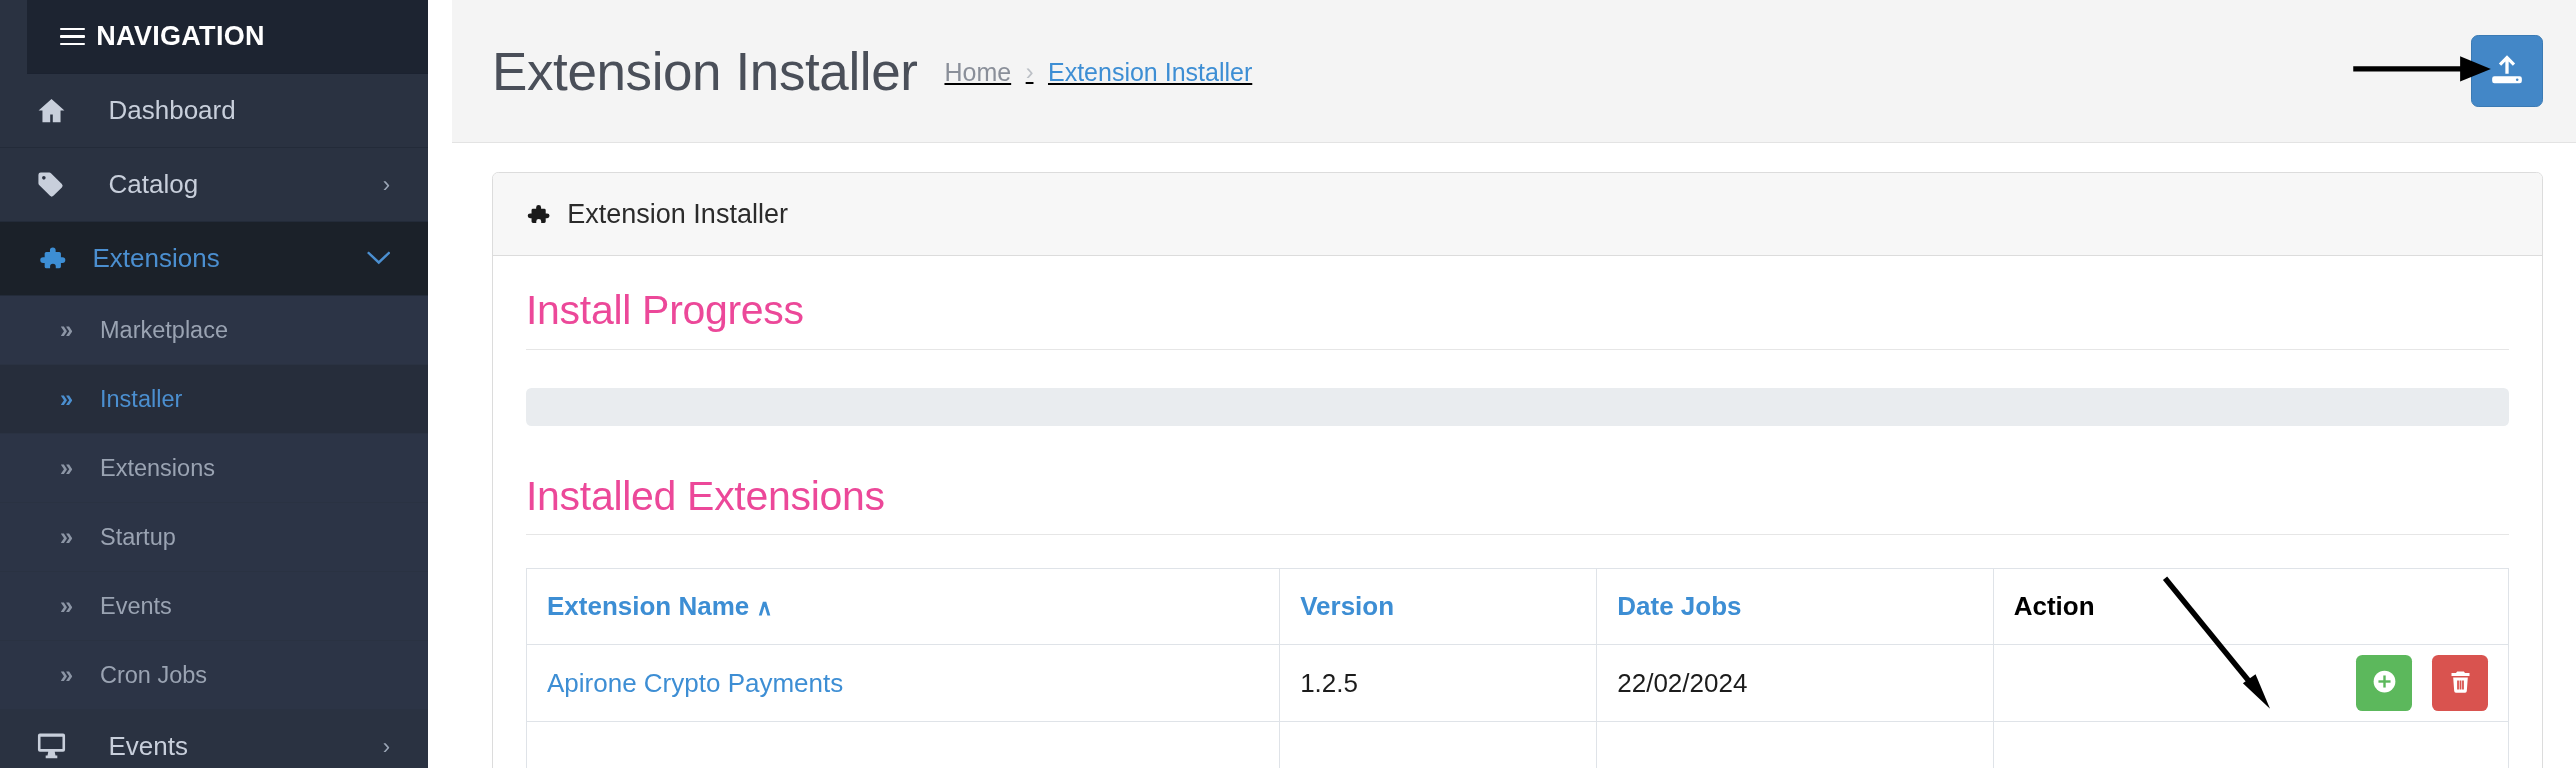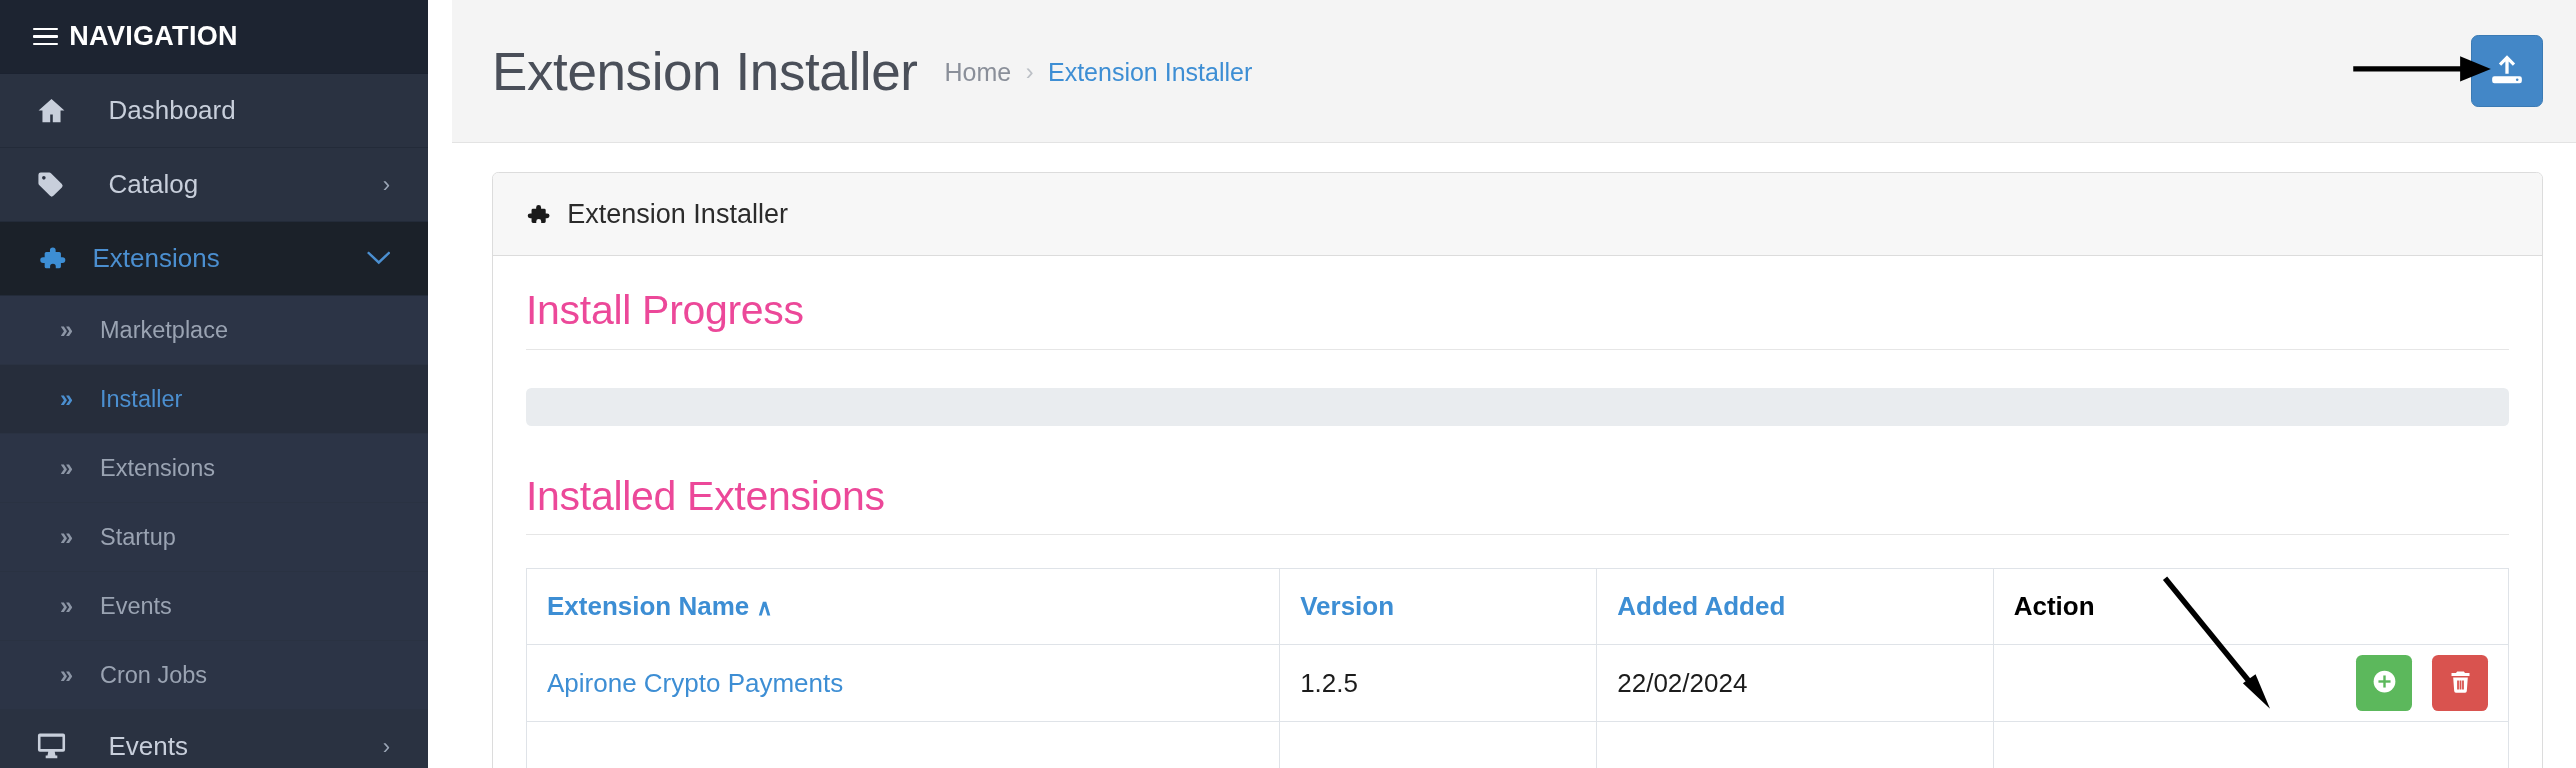"NAVIGATION" .nav-header { margin-left: none -> 27px }
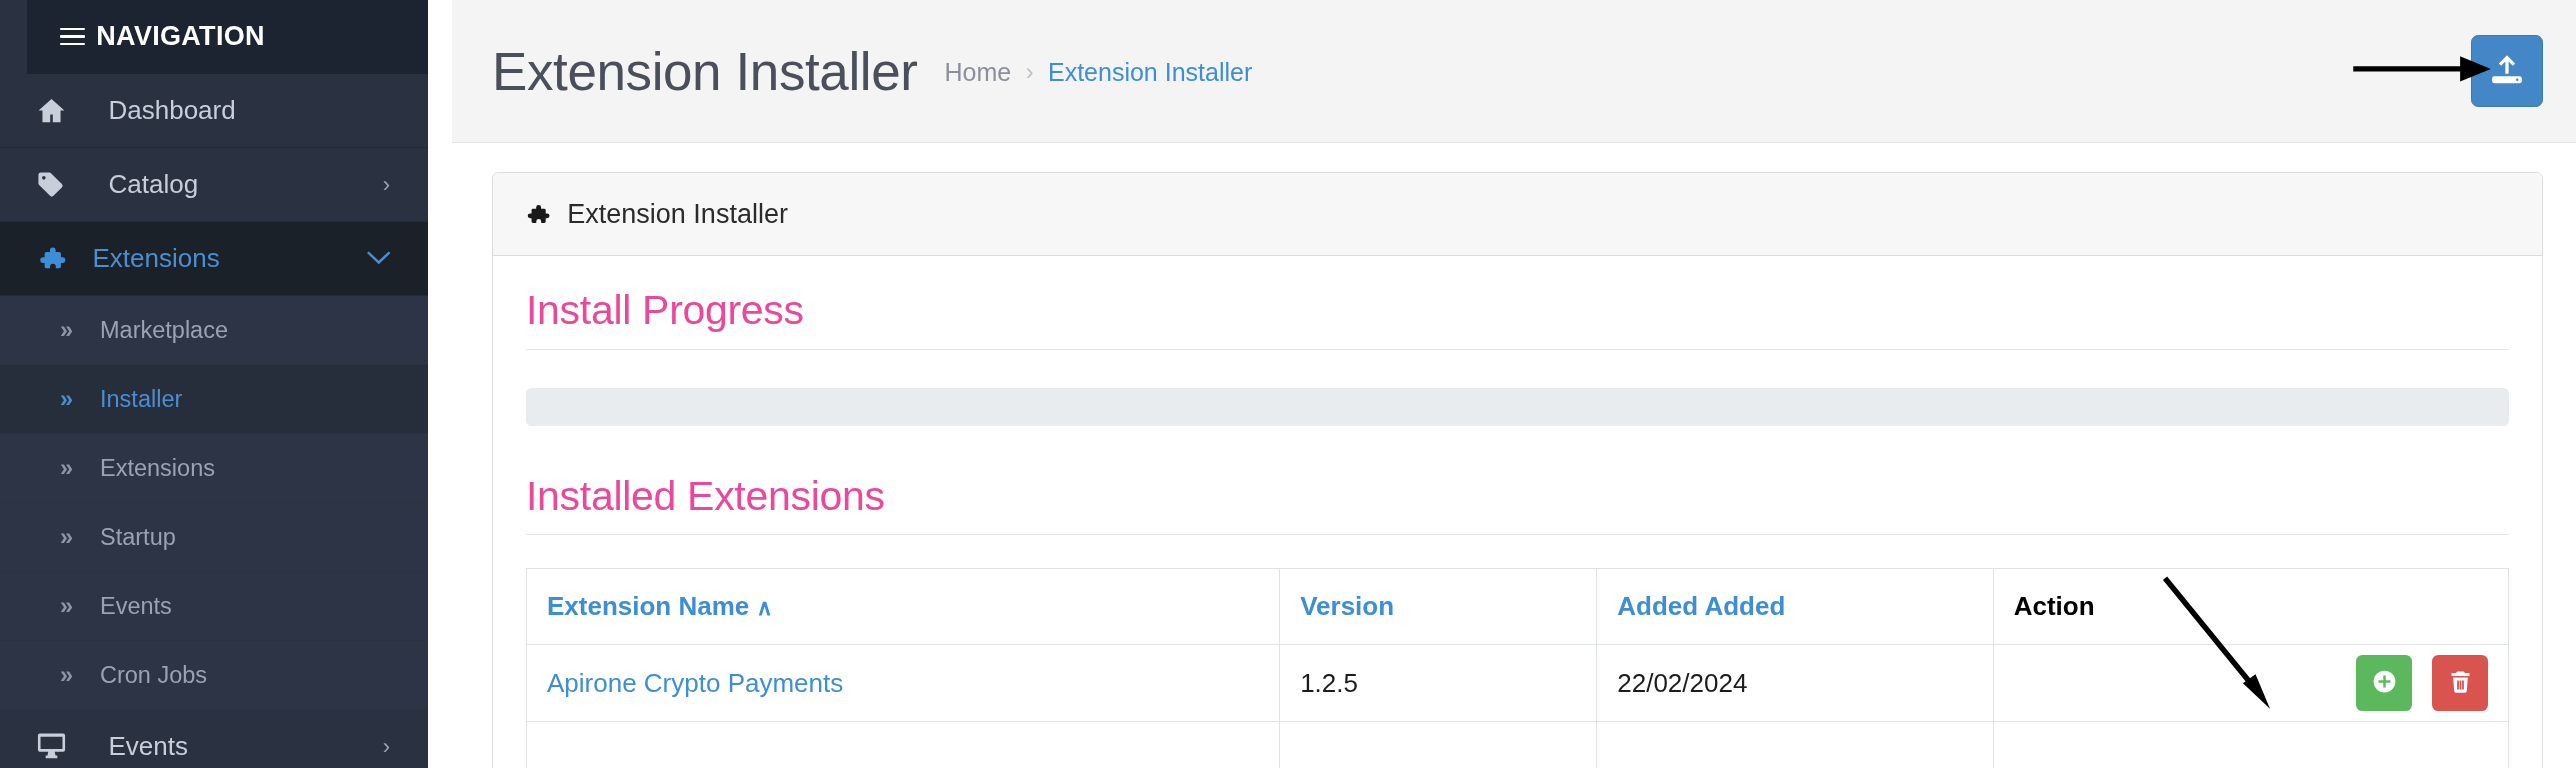"Home" .breadcrumb { text-decoration: none -> underline }
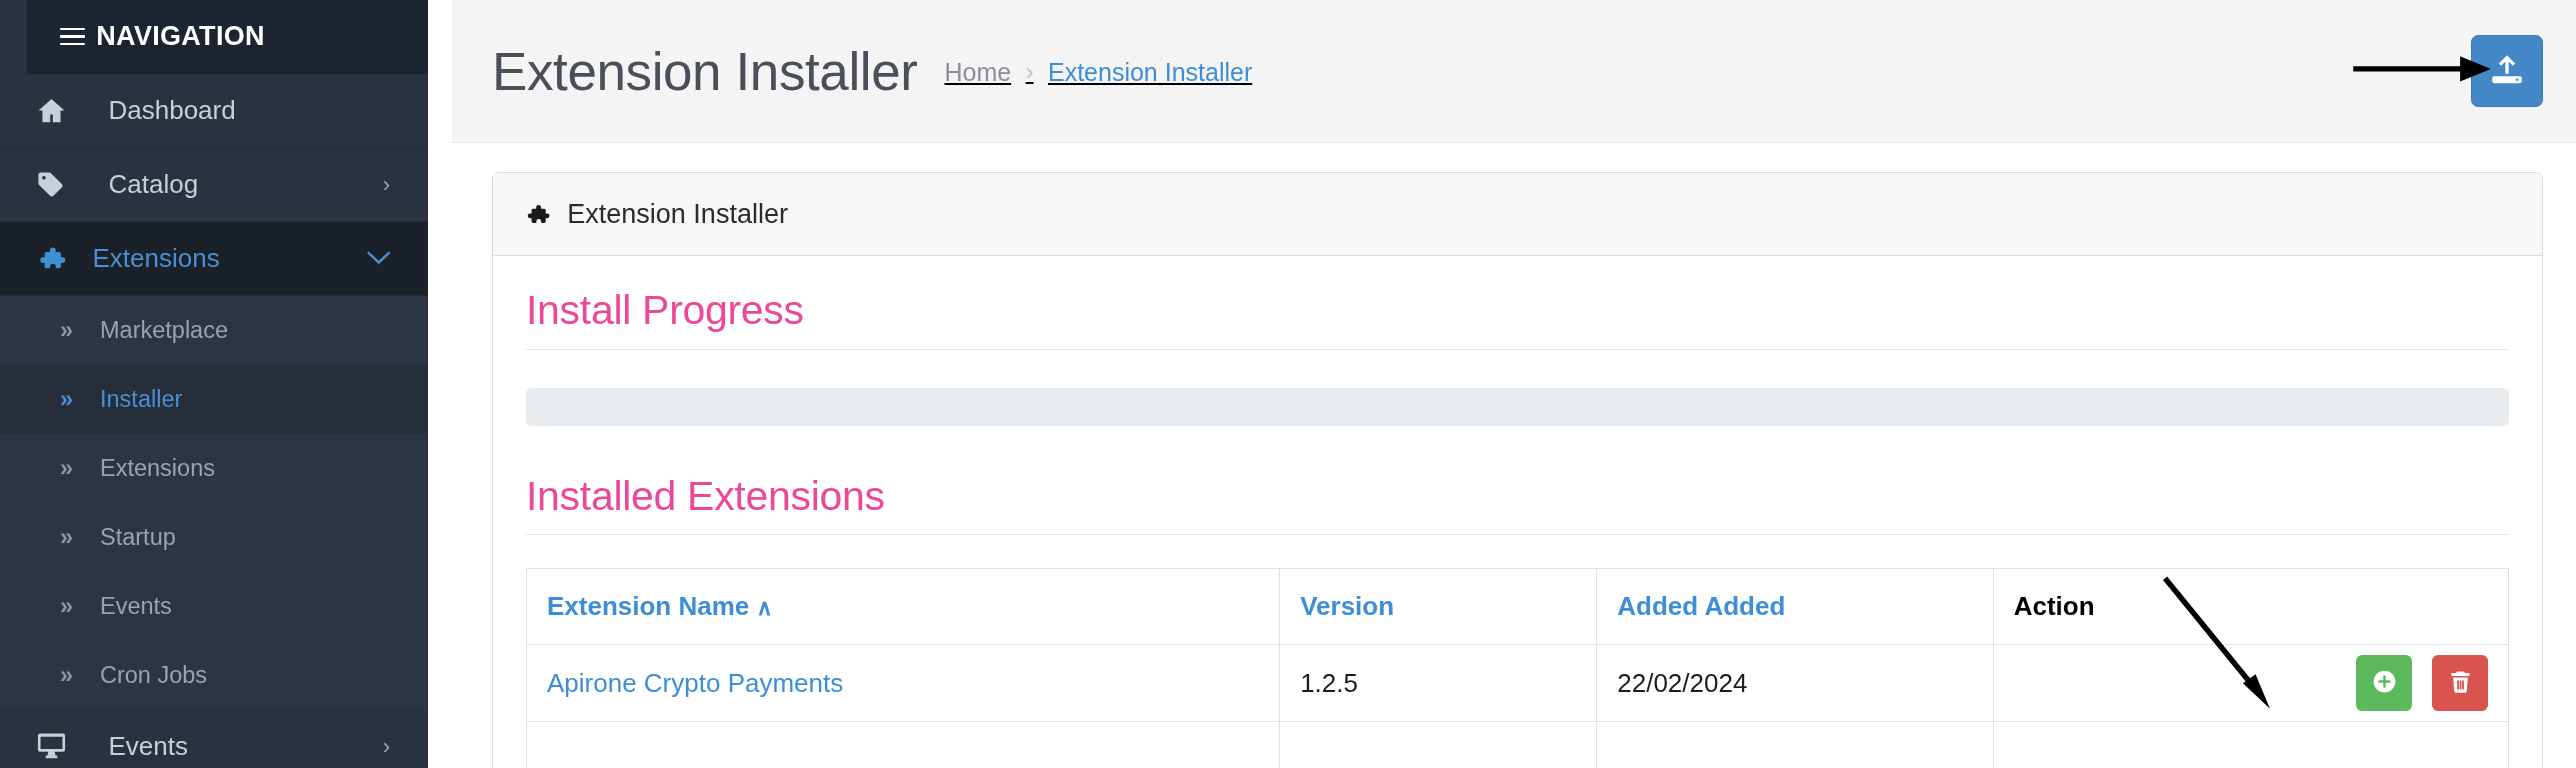"Added Added" th { text: Added Added -> Date Jobs }
